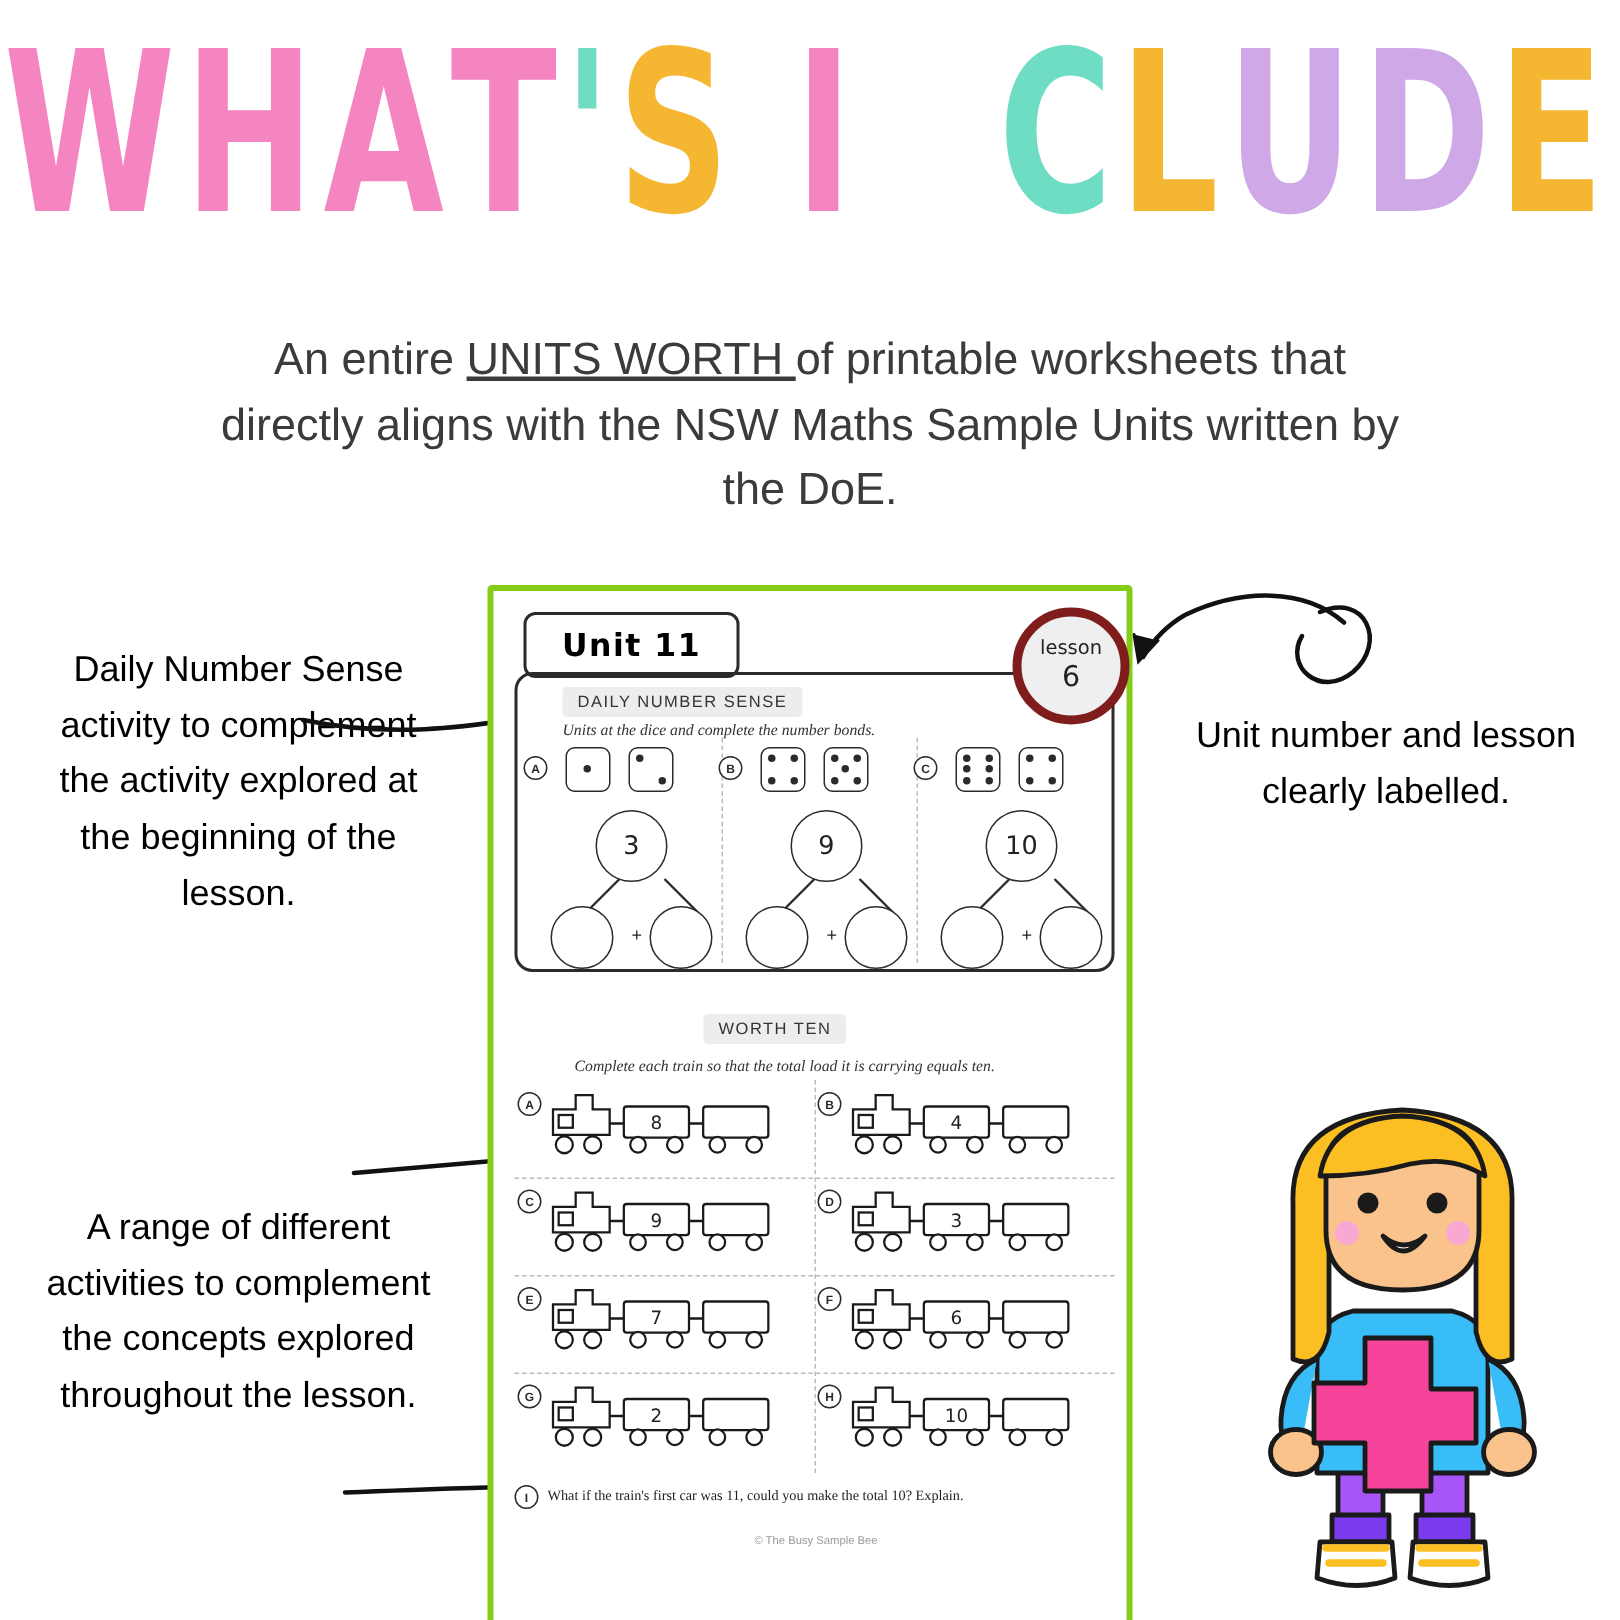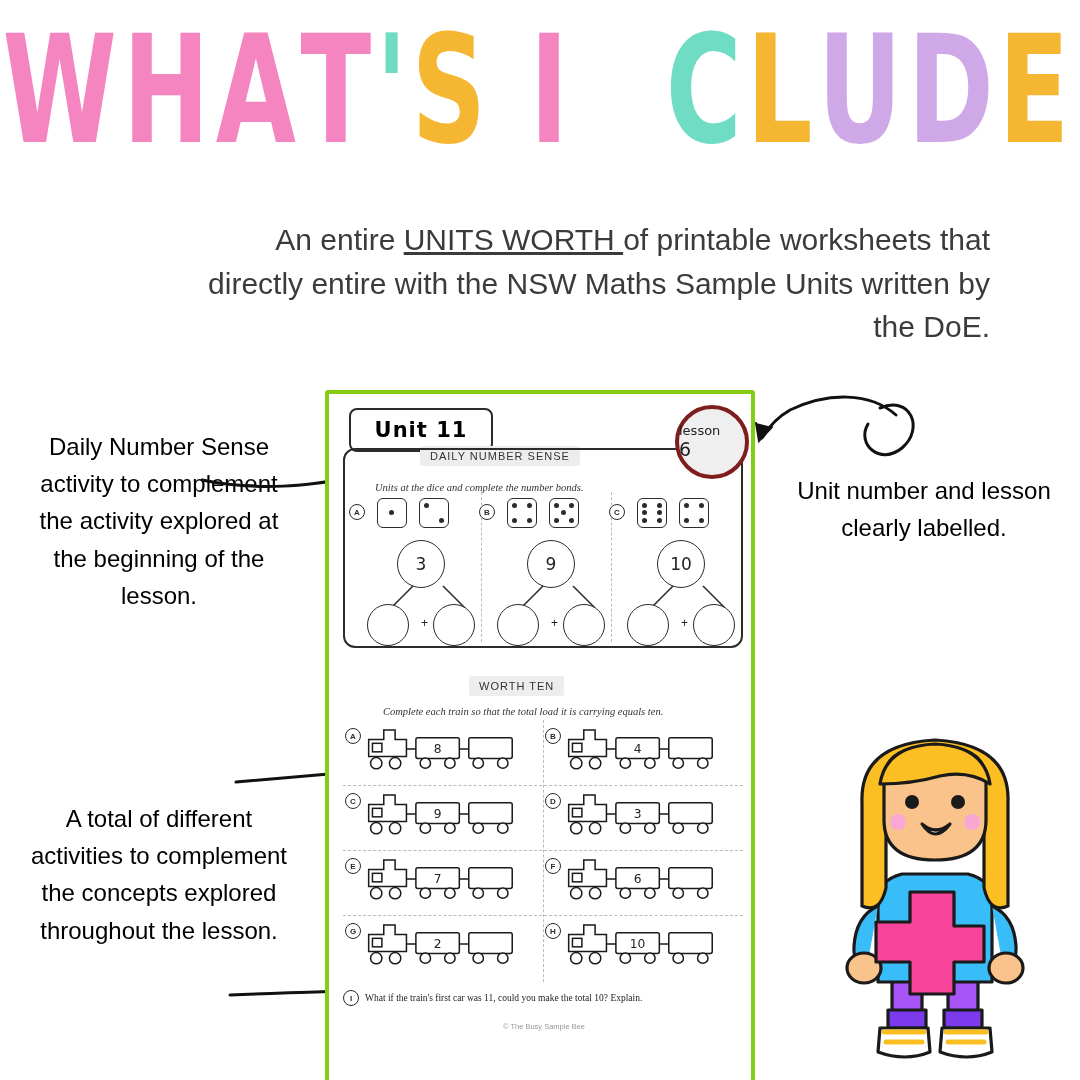"An entire UNITS WORTH of" .subtitle { text-align: right -> center }
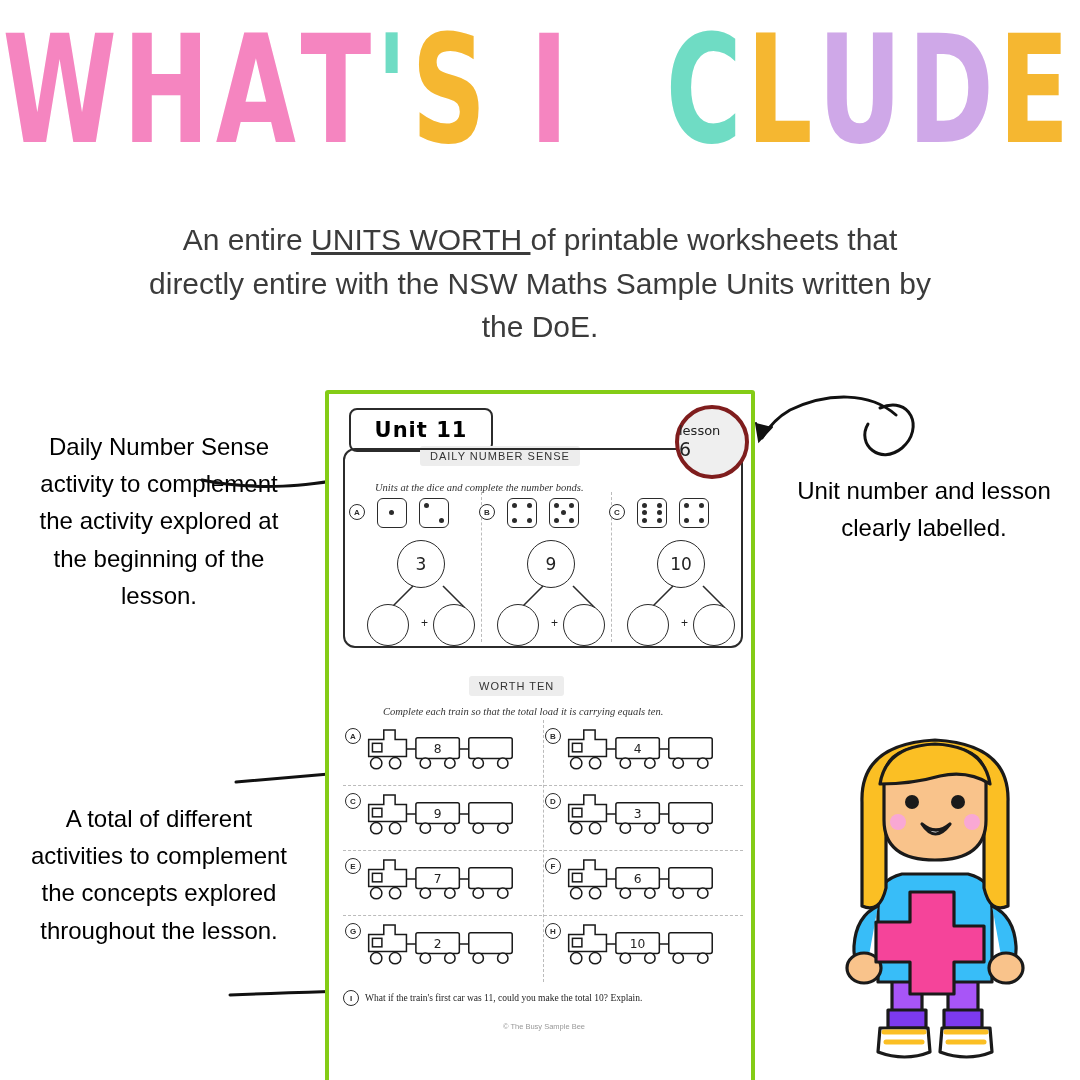"directly entire with the NSW" span { text: entire -> aligns }
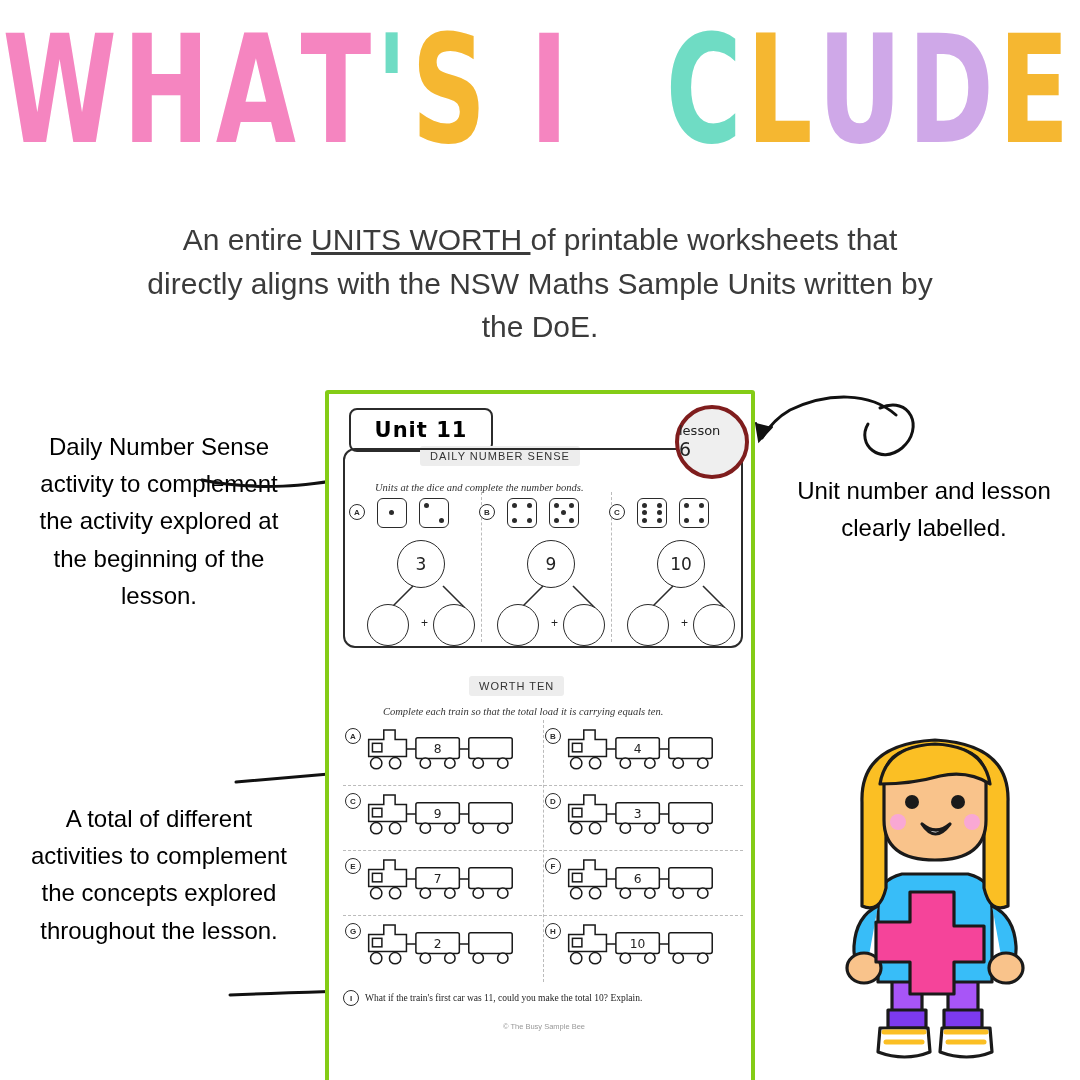"lesson" .lesson-badge { align-items: flex-start -> center; border: 4px solid #7f1d1d -> 6px solid #7f1d1d }
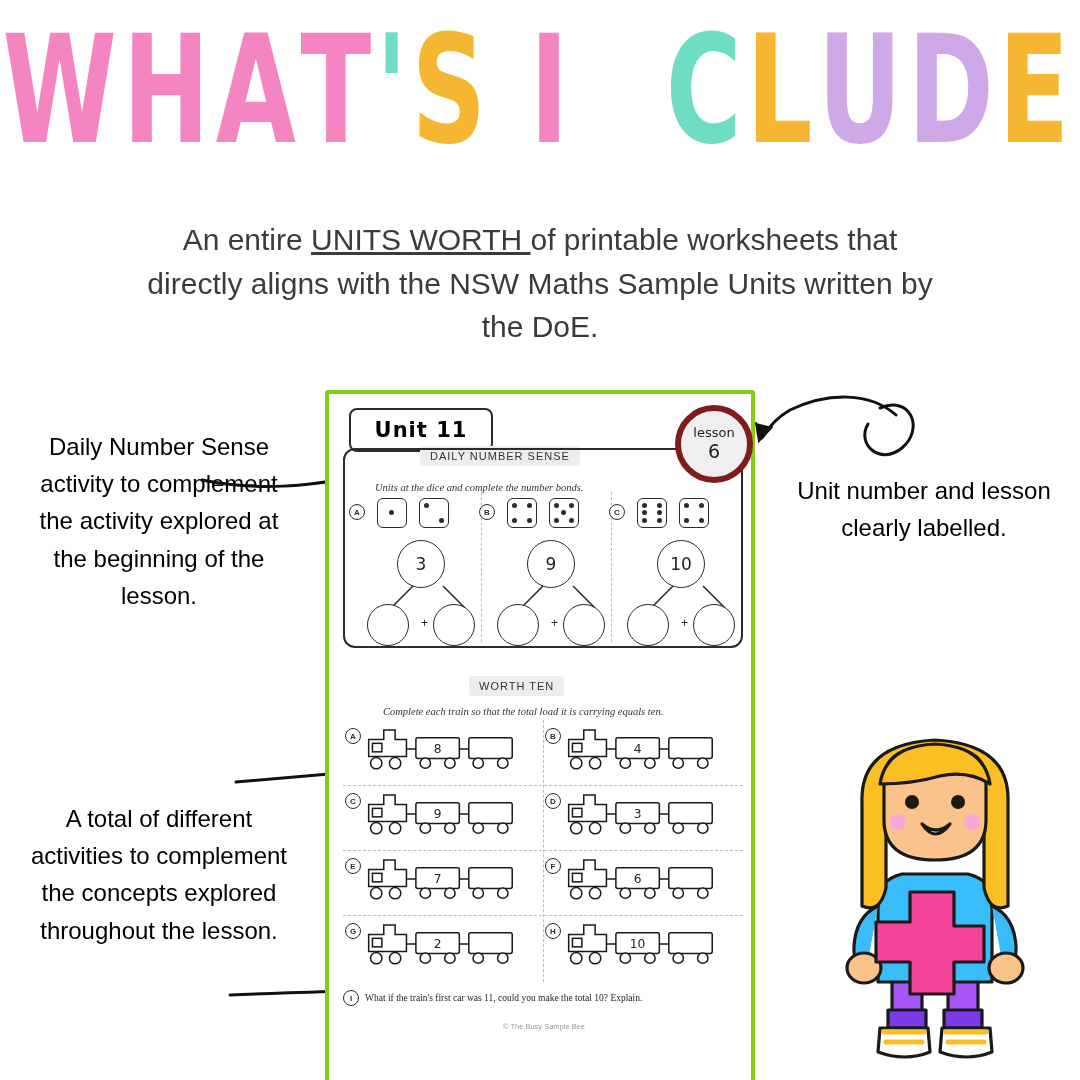"DAILY NUMBER SENSE" div.section-tag { margin-left: 45px -> none; top: 52px -> 64px }
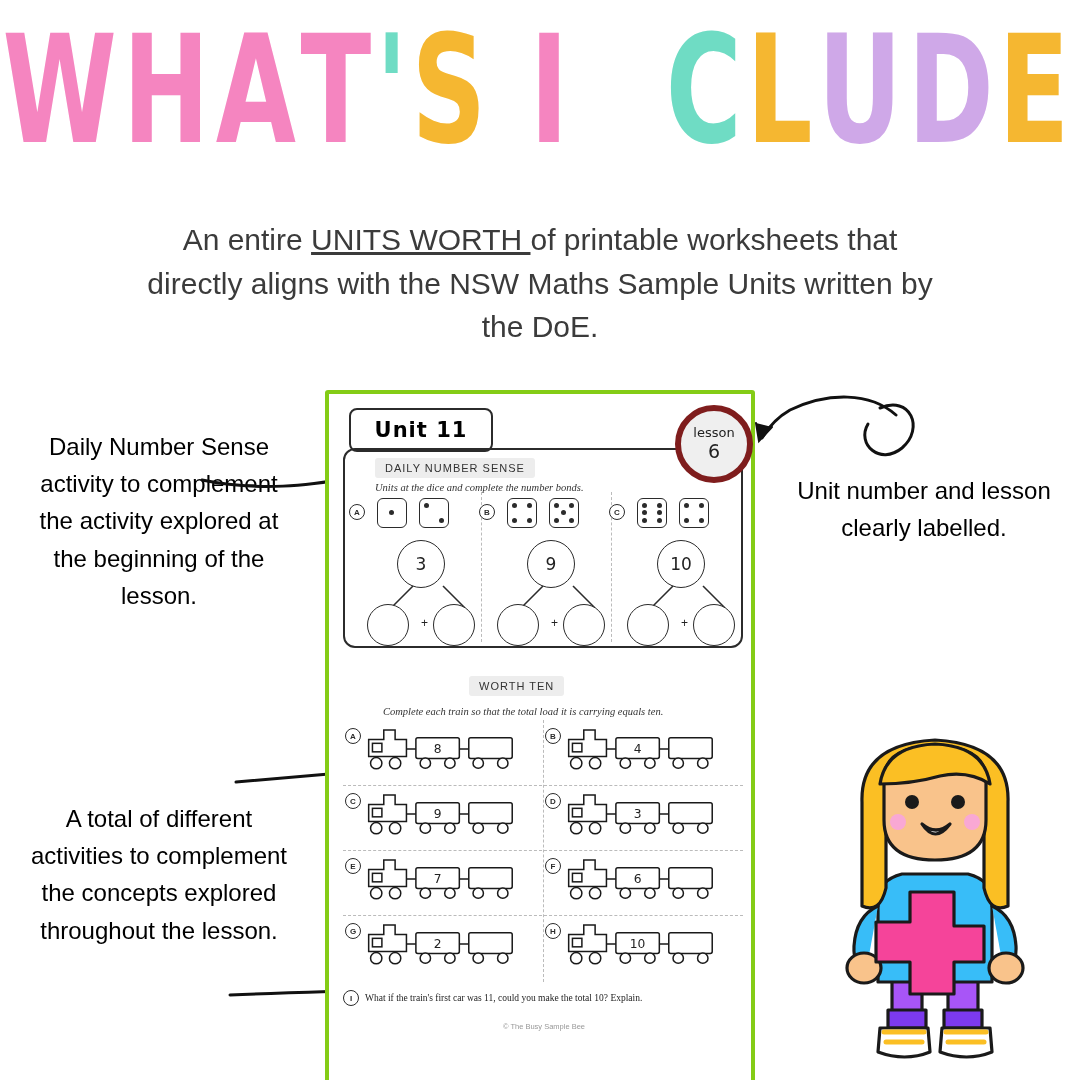"A total of different activities" div.anno { text: total -> range }
